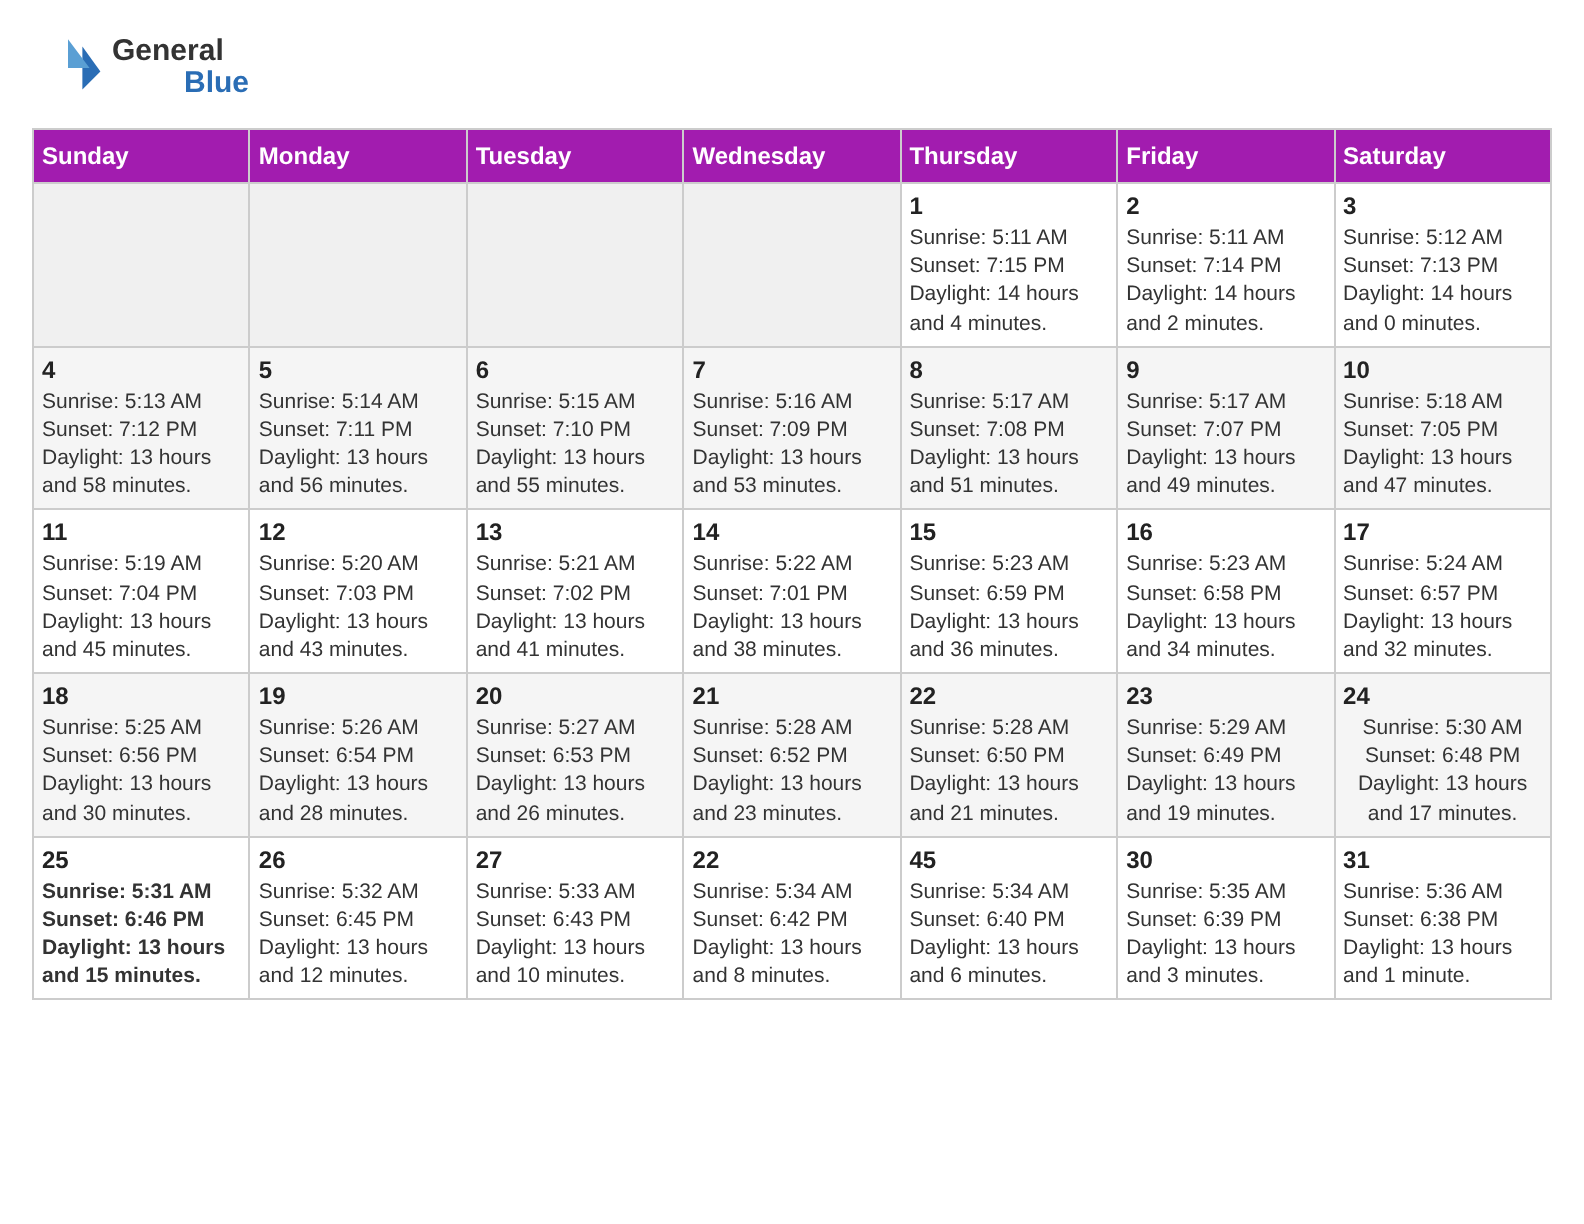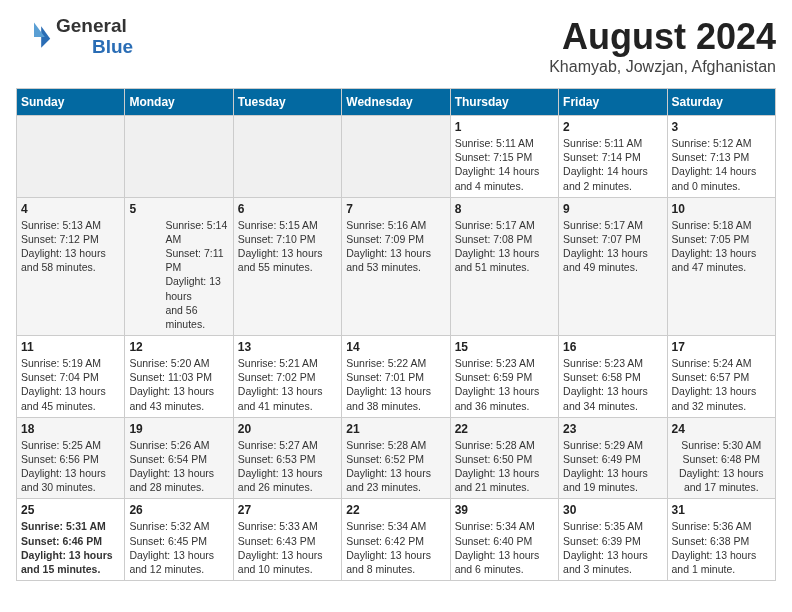"General" .logo-text { font-size: 19px -> 15px }
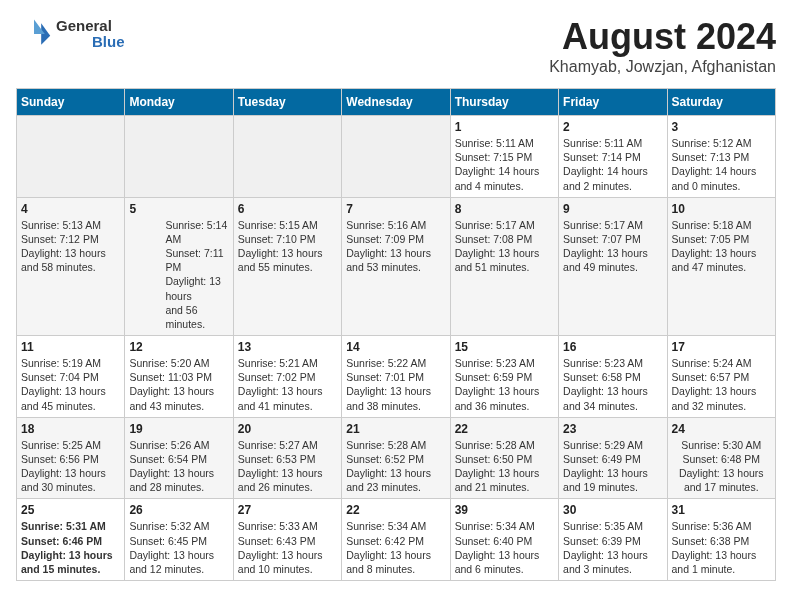"August 2024" div.title-block { html: <div> <h1>August 2024</h1> <h2>Khamyab, Jowzjan, Afghanistan</h2> </div> -> none }
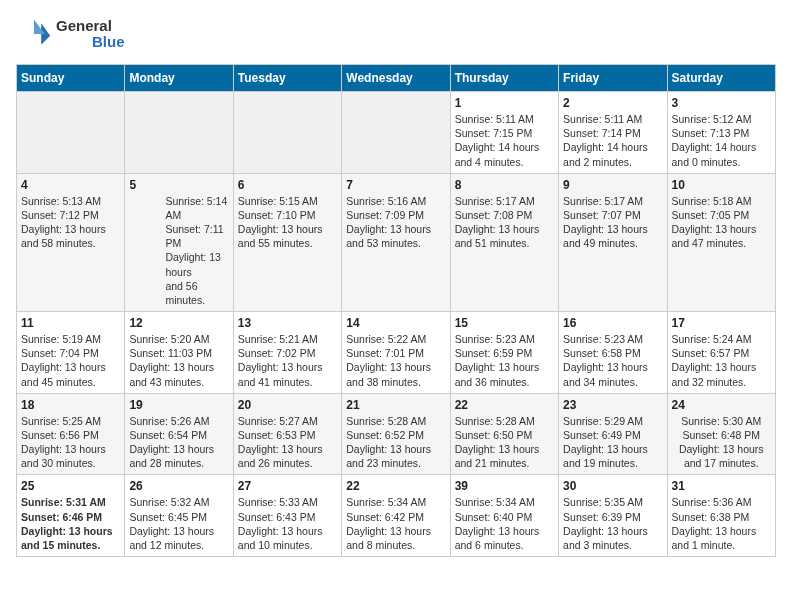"Sunday" thead tr th { background-color: #0369a1 -> #a21caf }
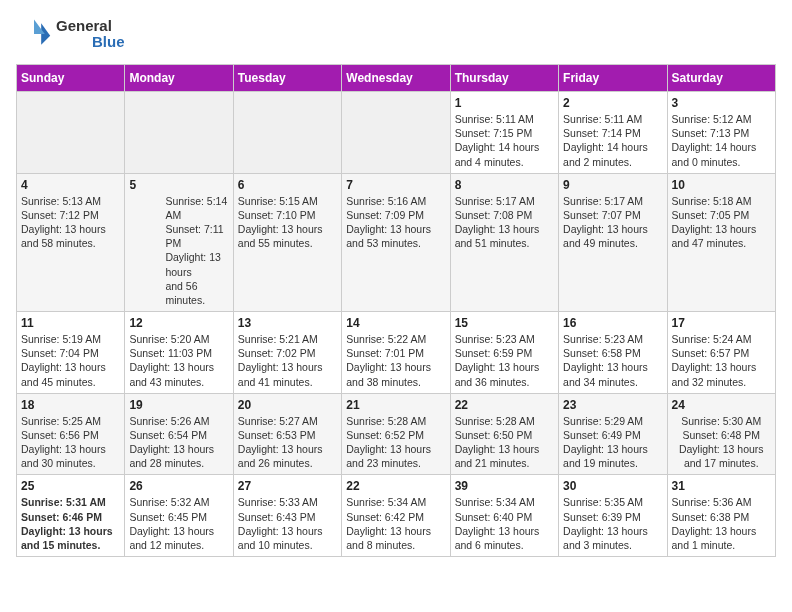"Sunrise: 5:14 AM" div.day-info { margin-left: 36px -> none }
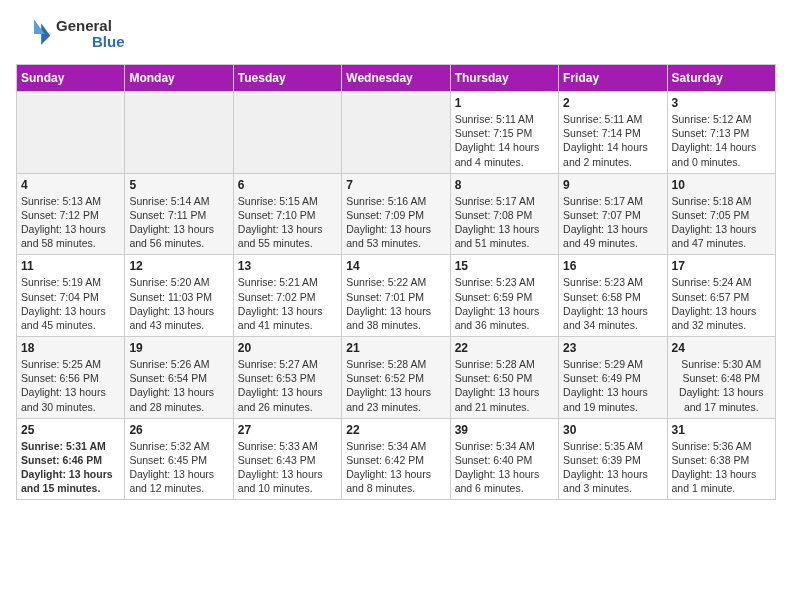"Sunrise: 5:20 AM" div.day-info { text: 11:03 -> 7:03 }
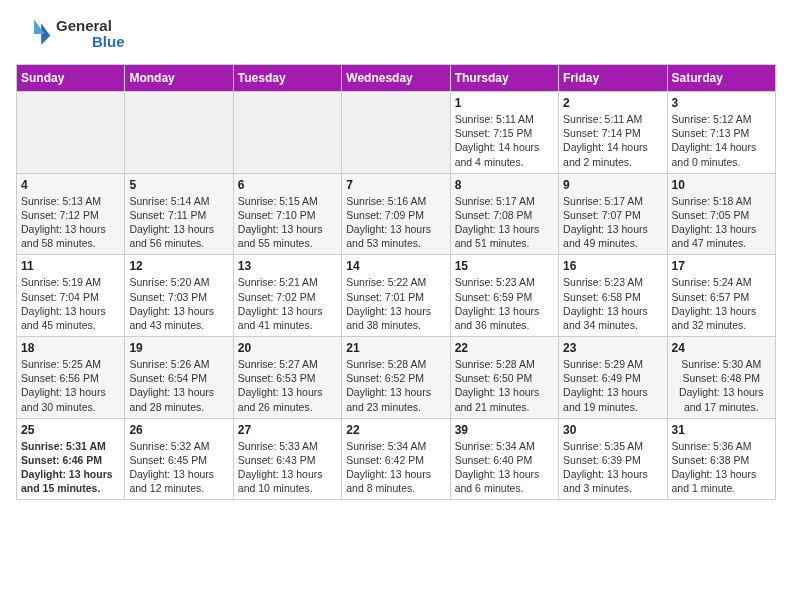"39" div.day-num { text: 39 -> 45 }
